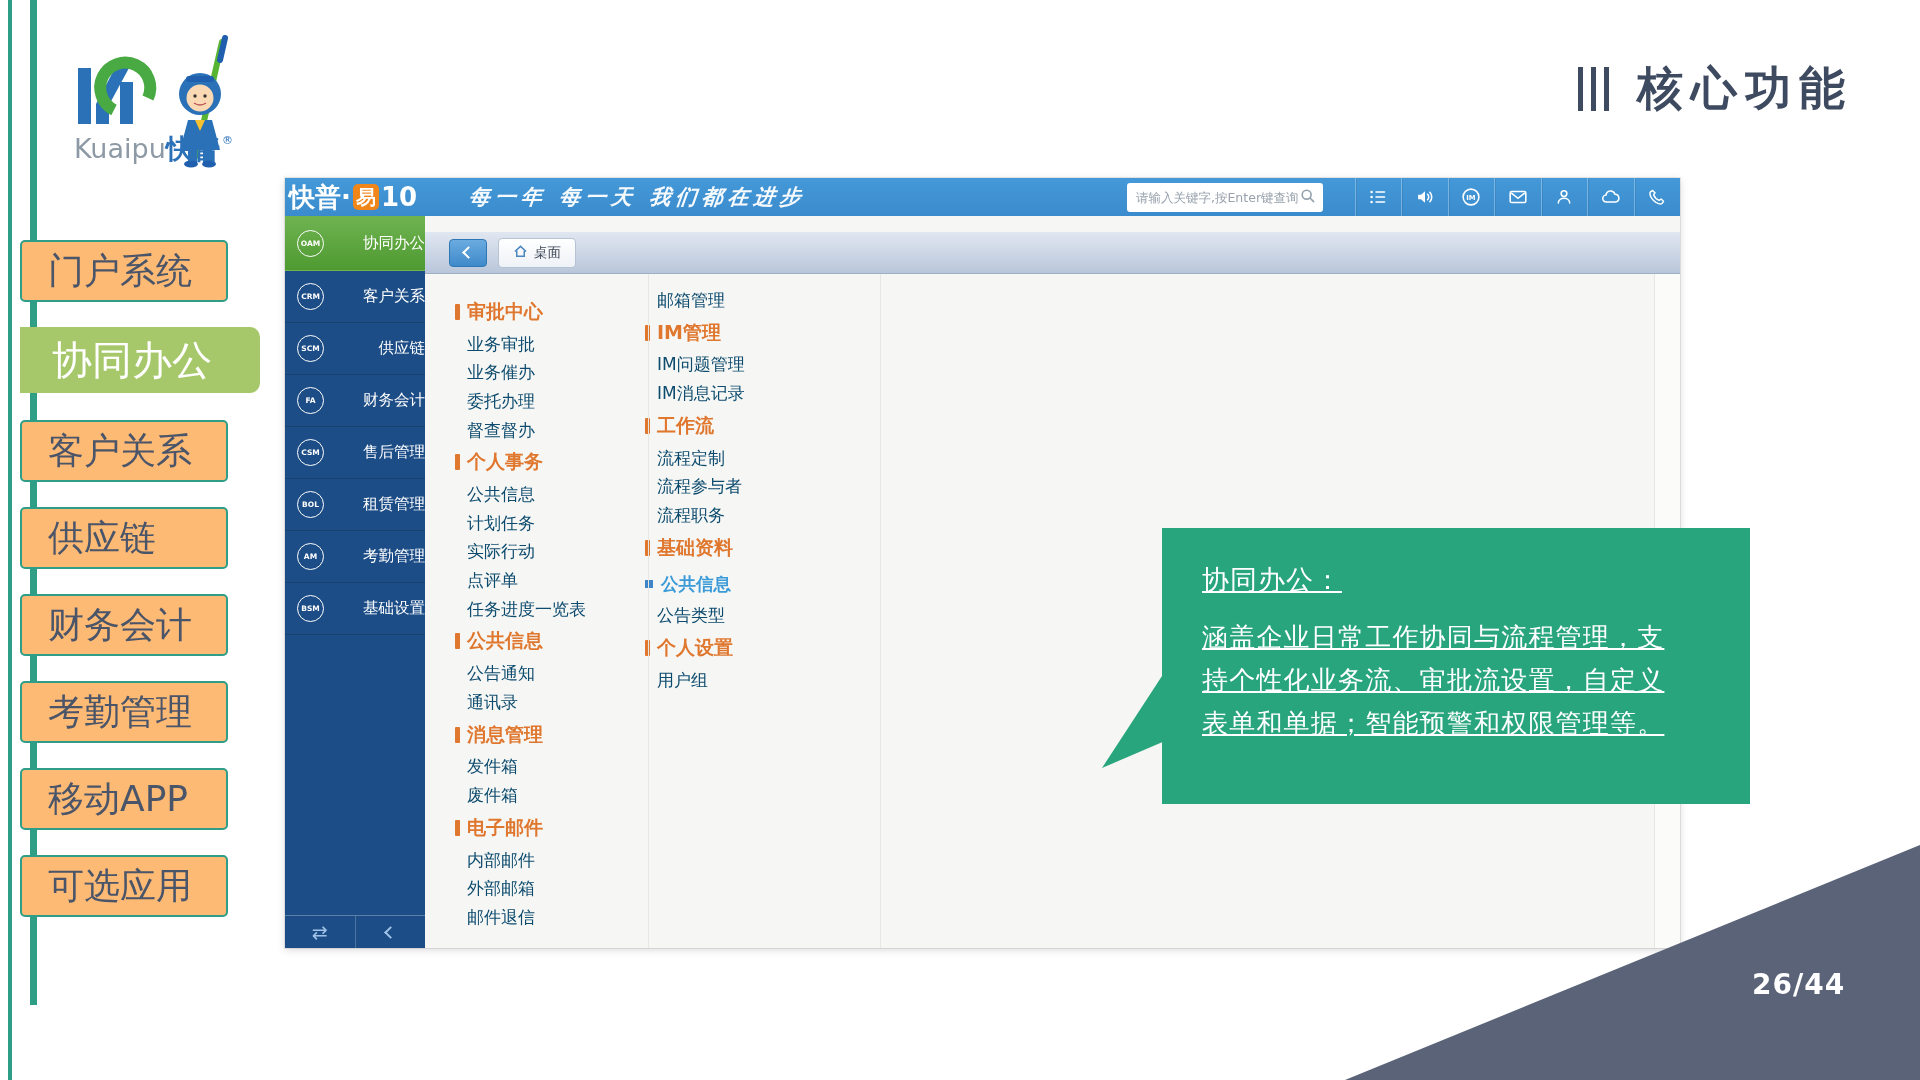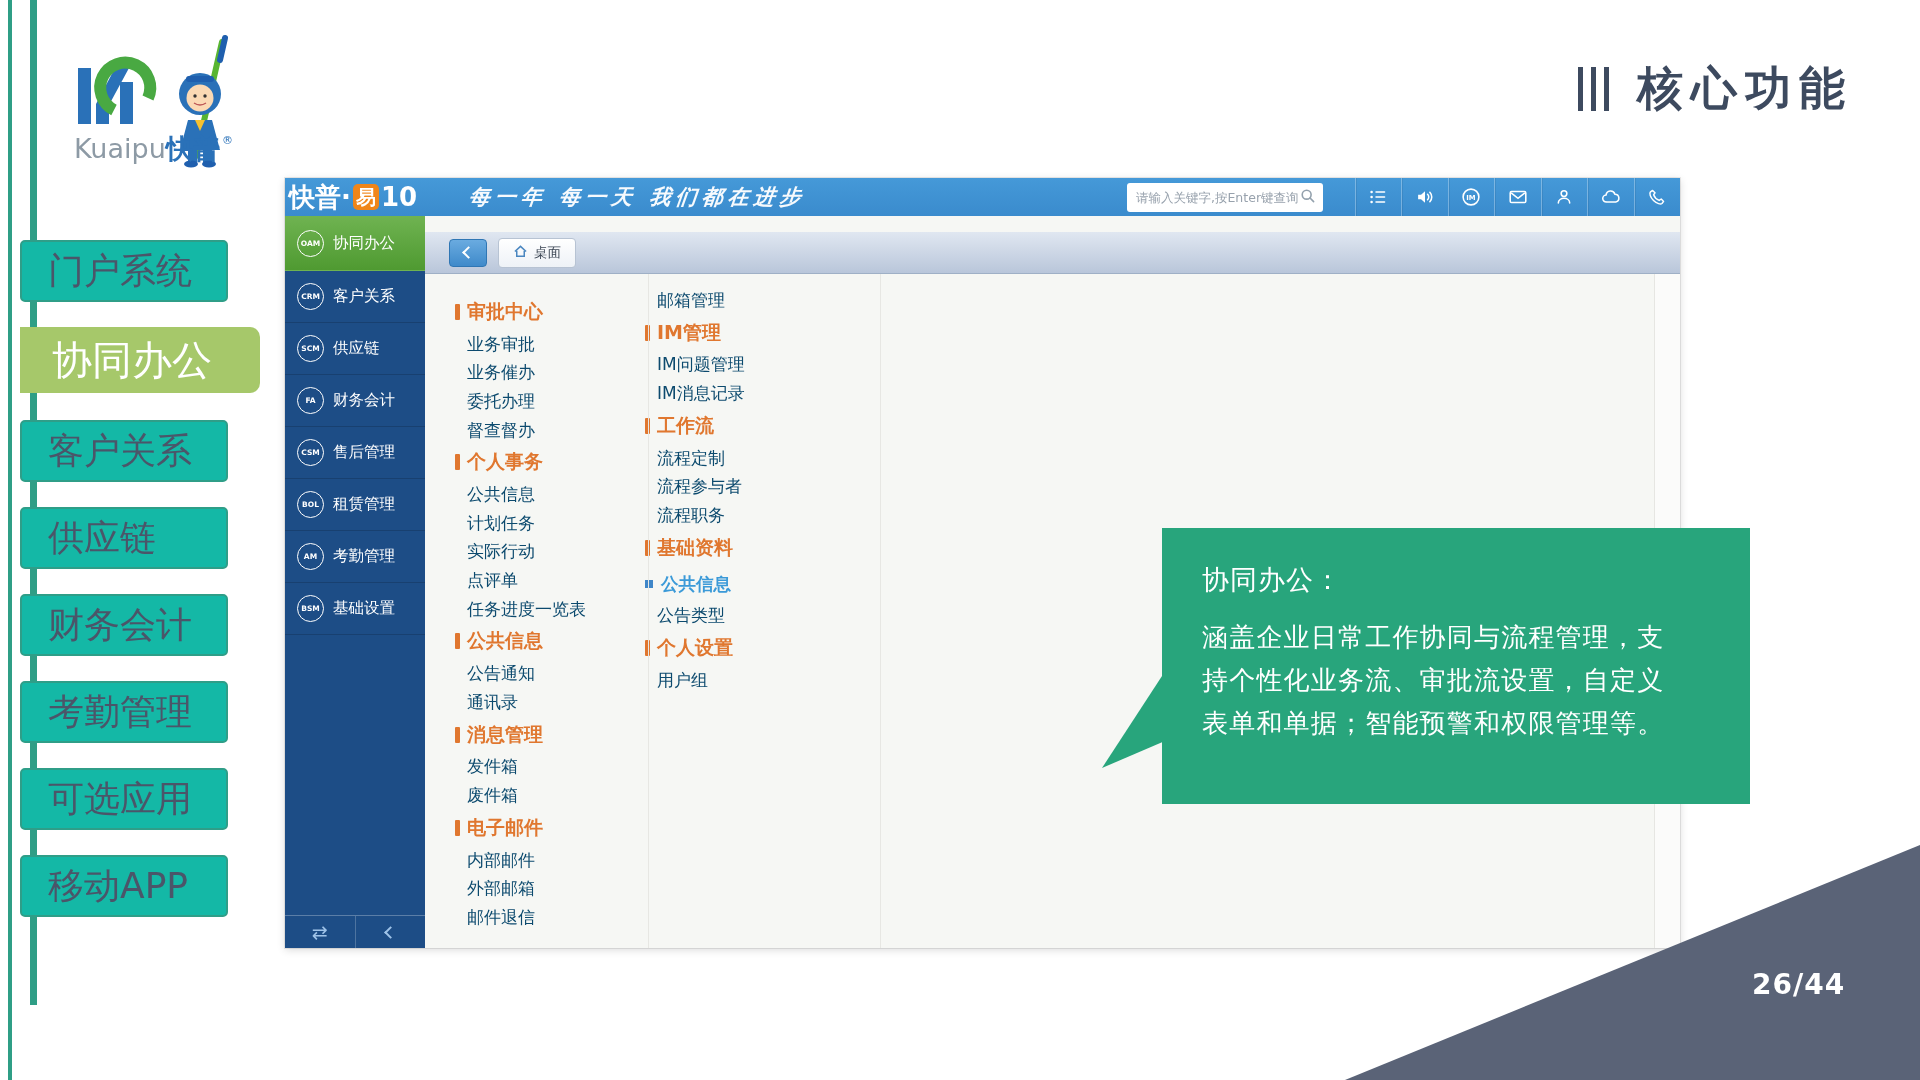"OAM" .nav-item { justify-content: none -> space-between }
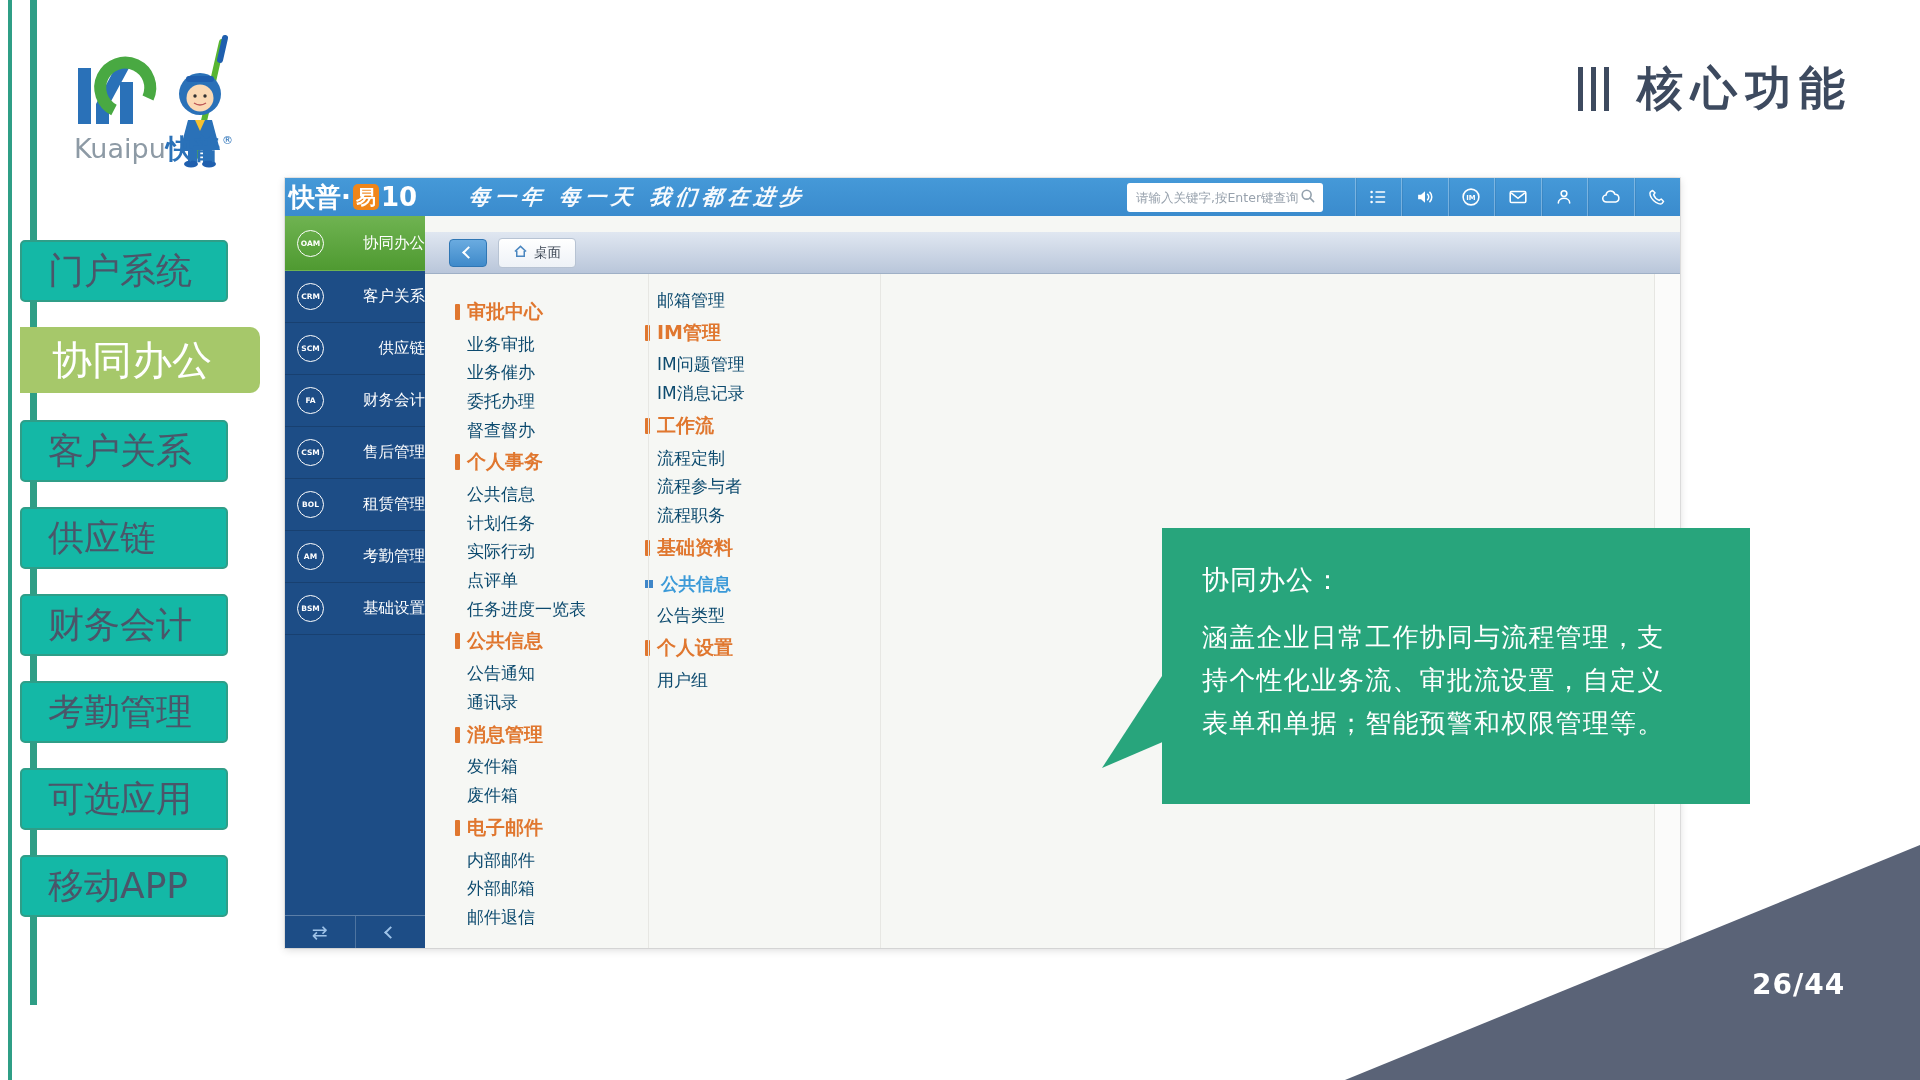"门户系统" .side-box { background: #14b8a6 -> #fdba74 }
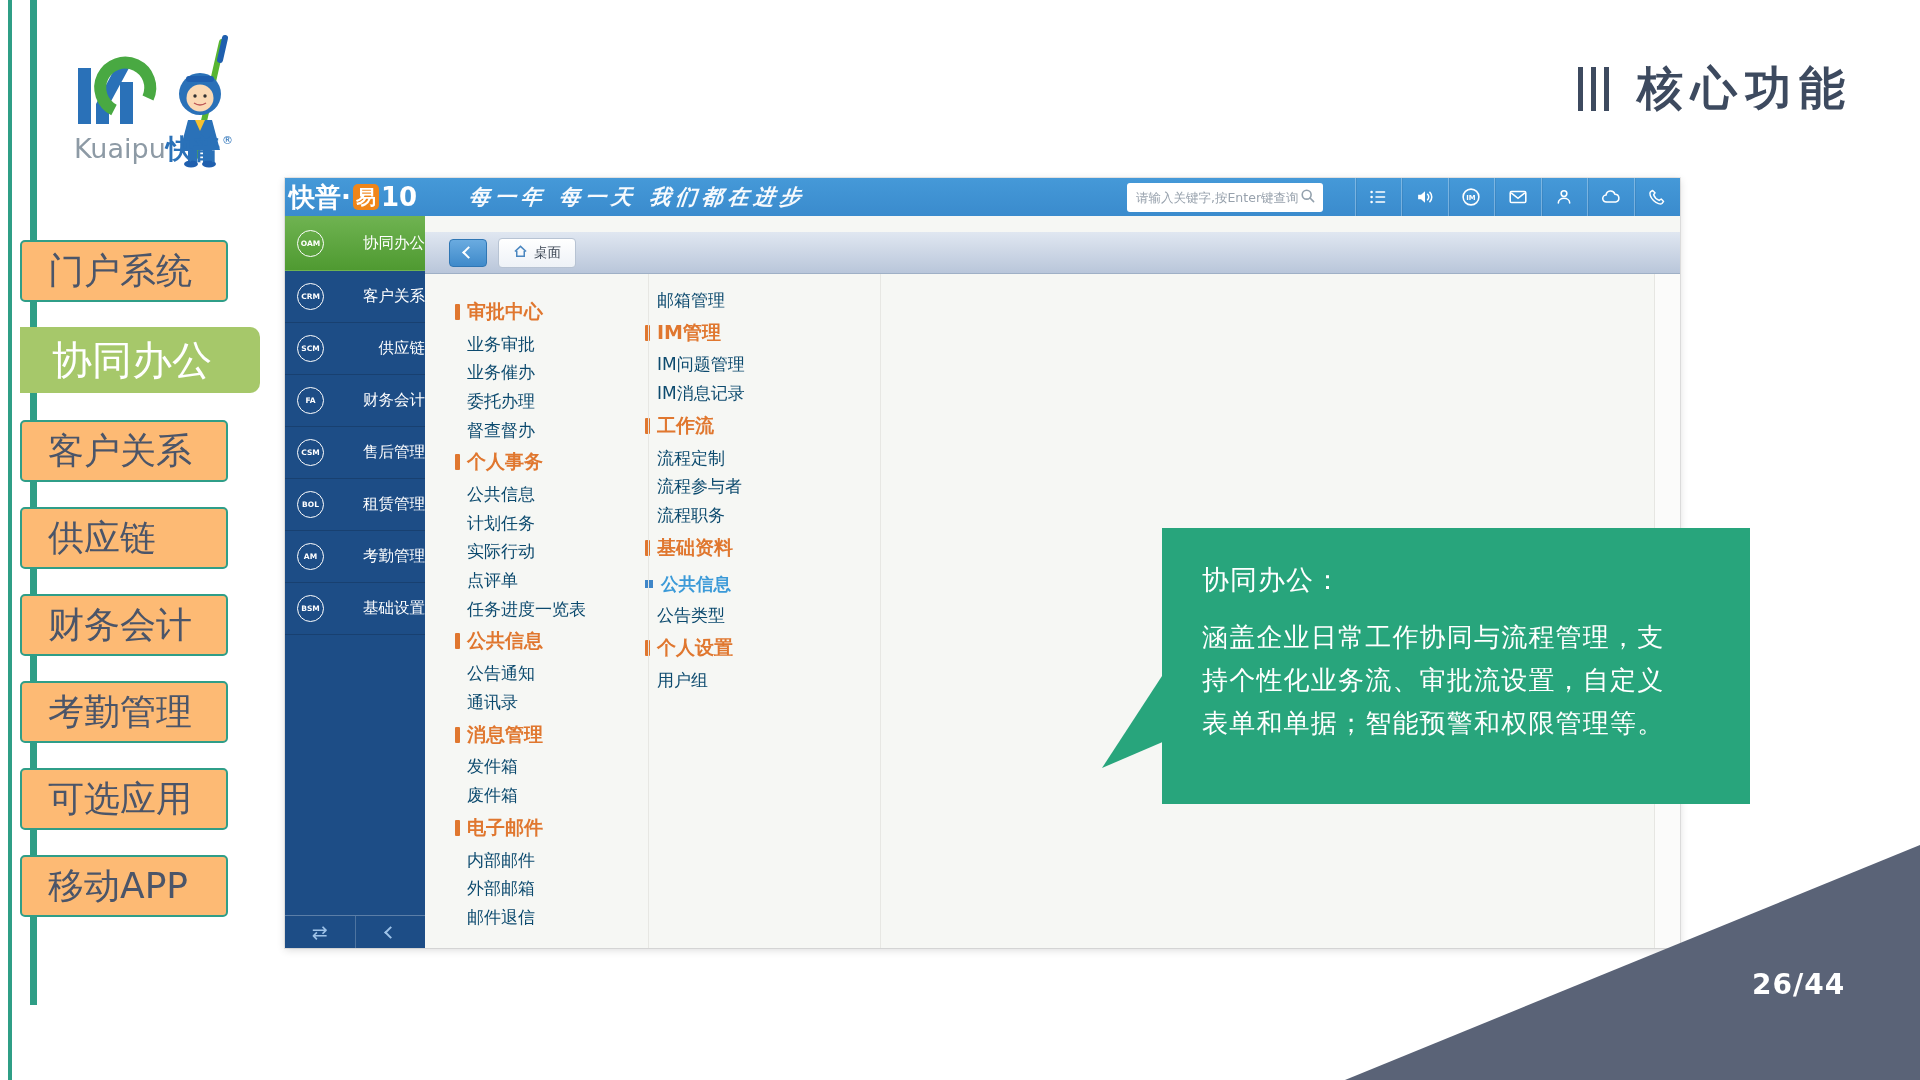"协同办公：" .bubble { text-decoration: none -> underline }
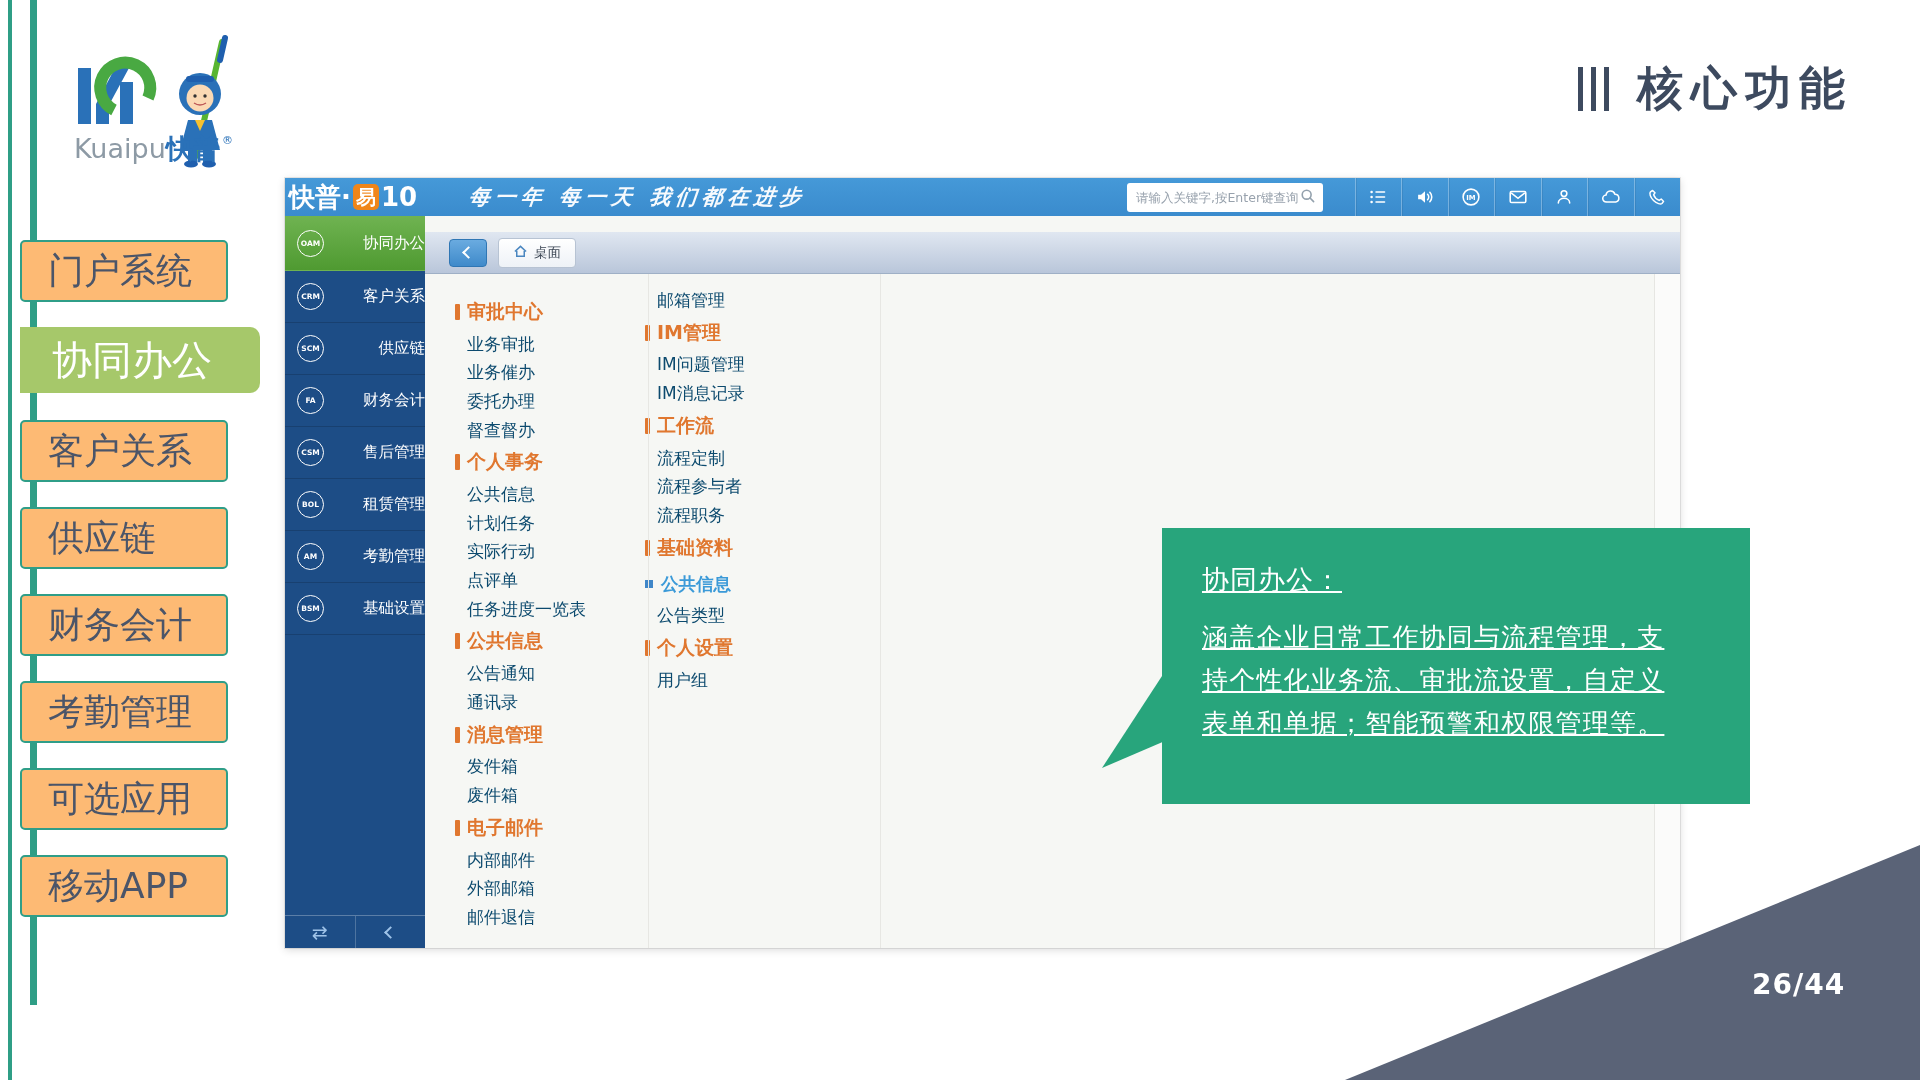"可选应用" div.side-box { order: before "移动APP" -> after "移动APP" }
